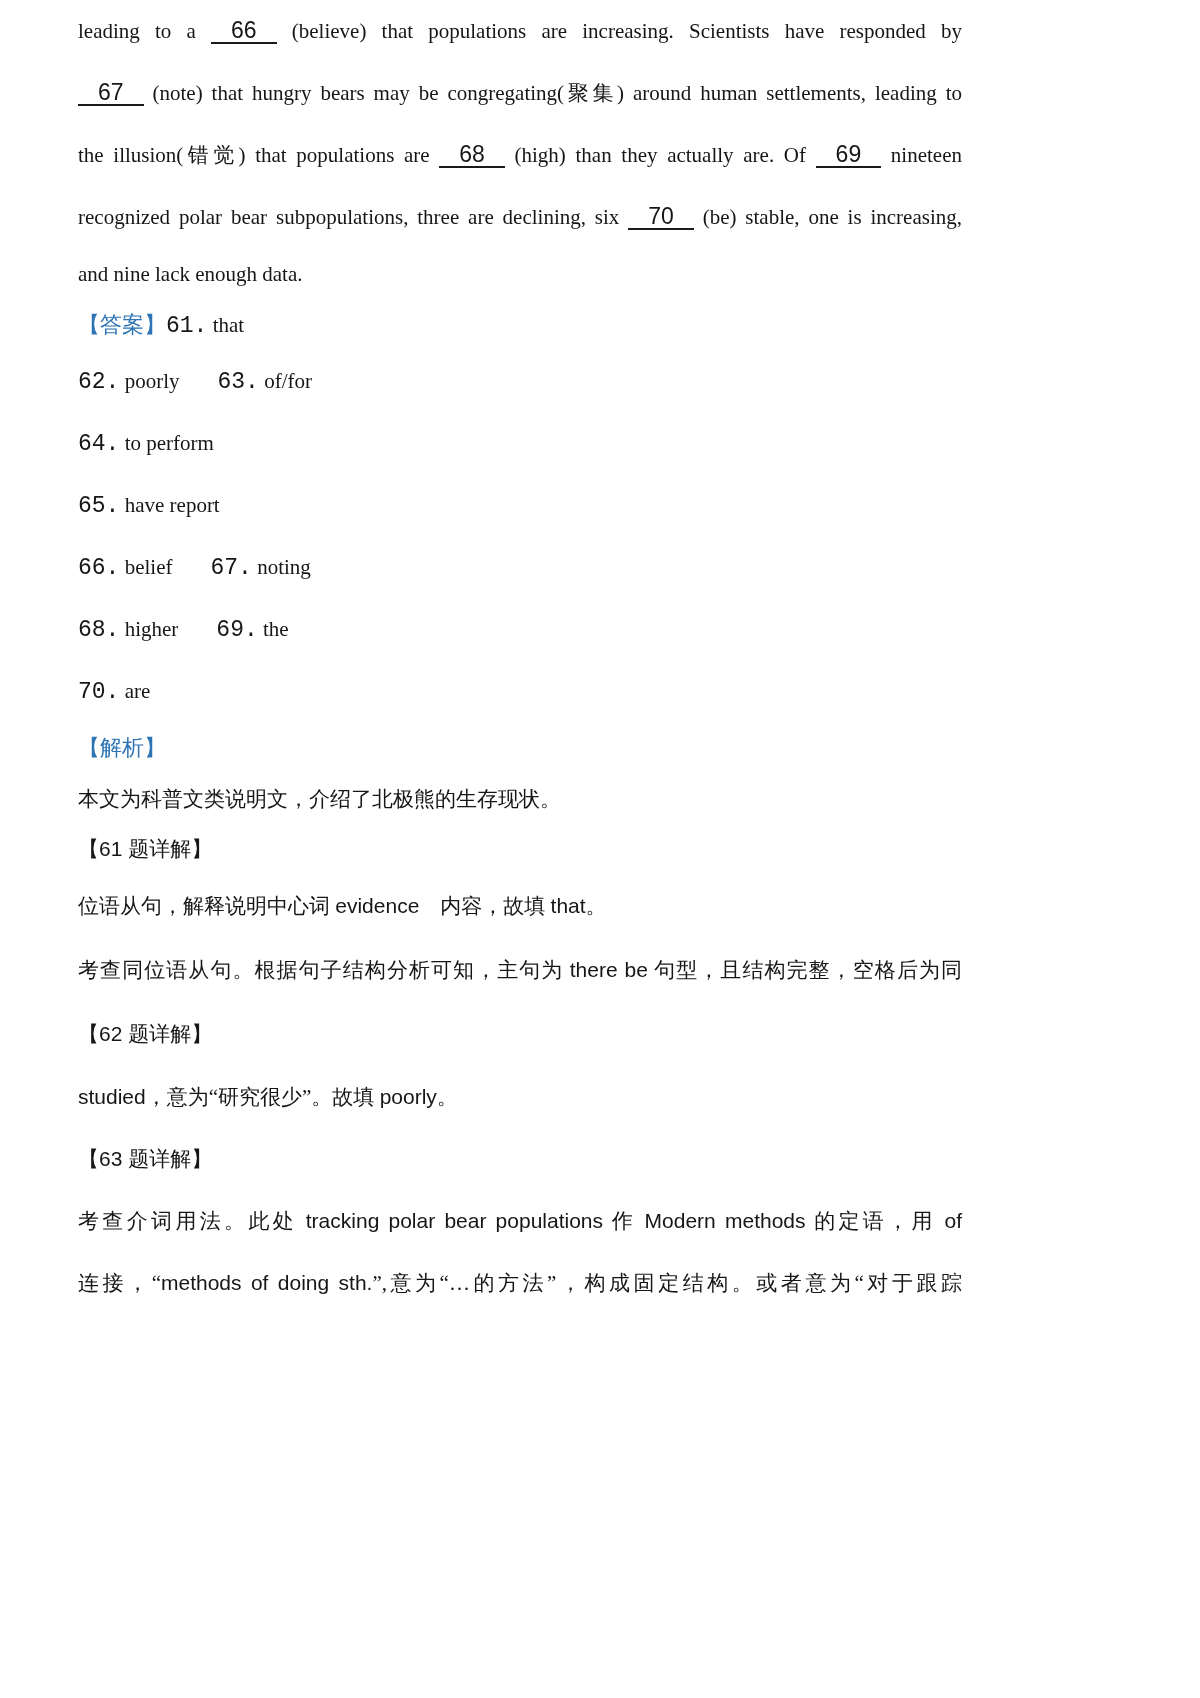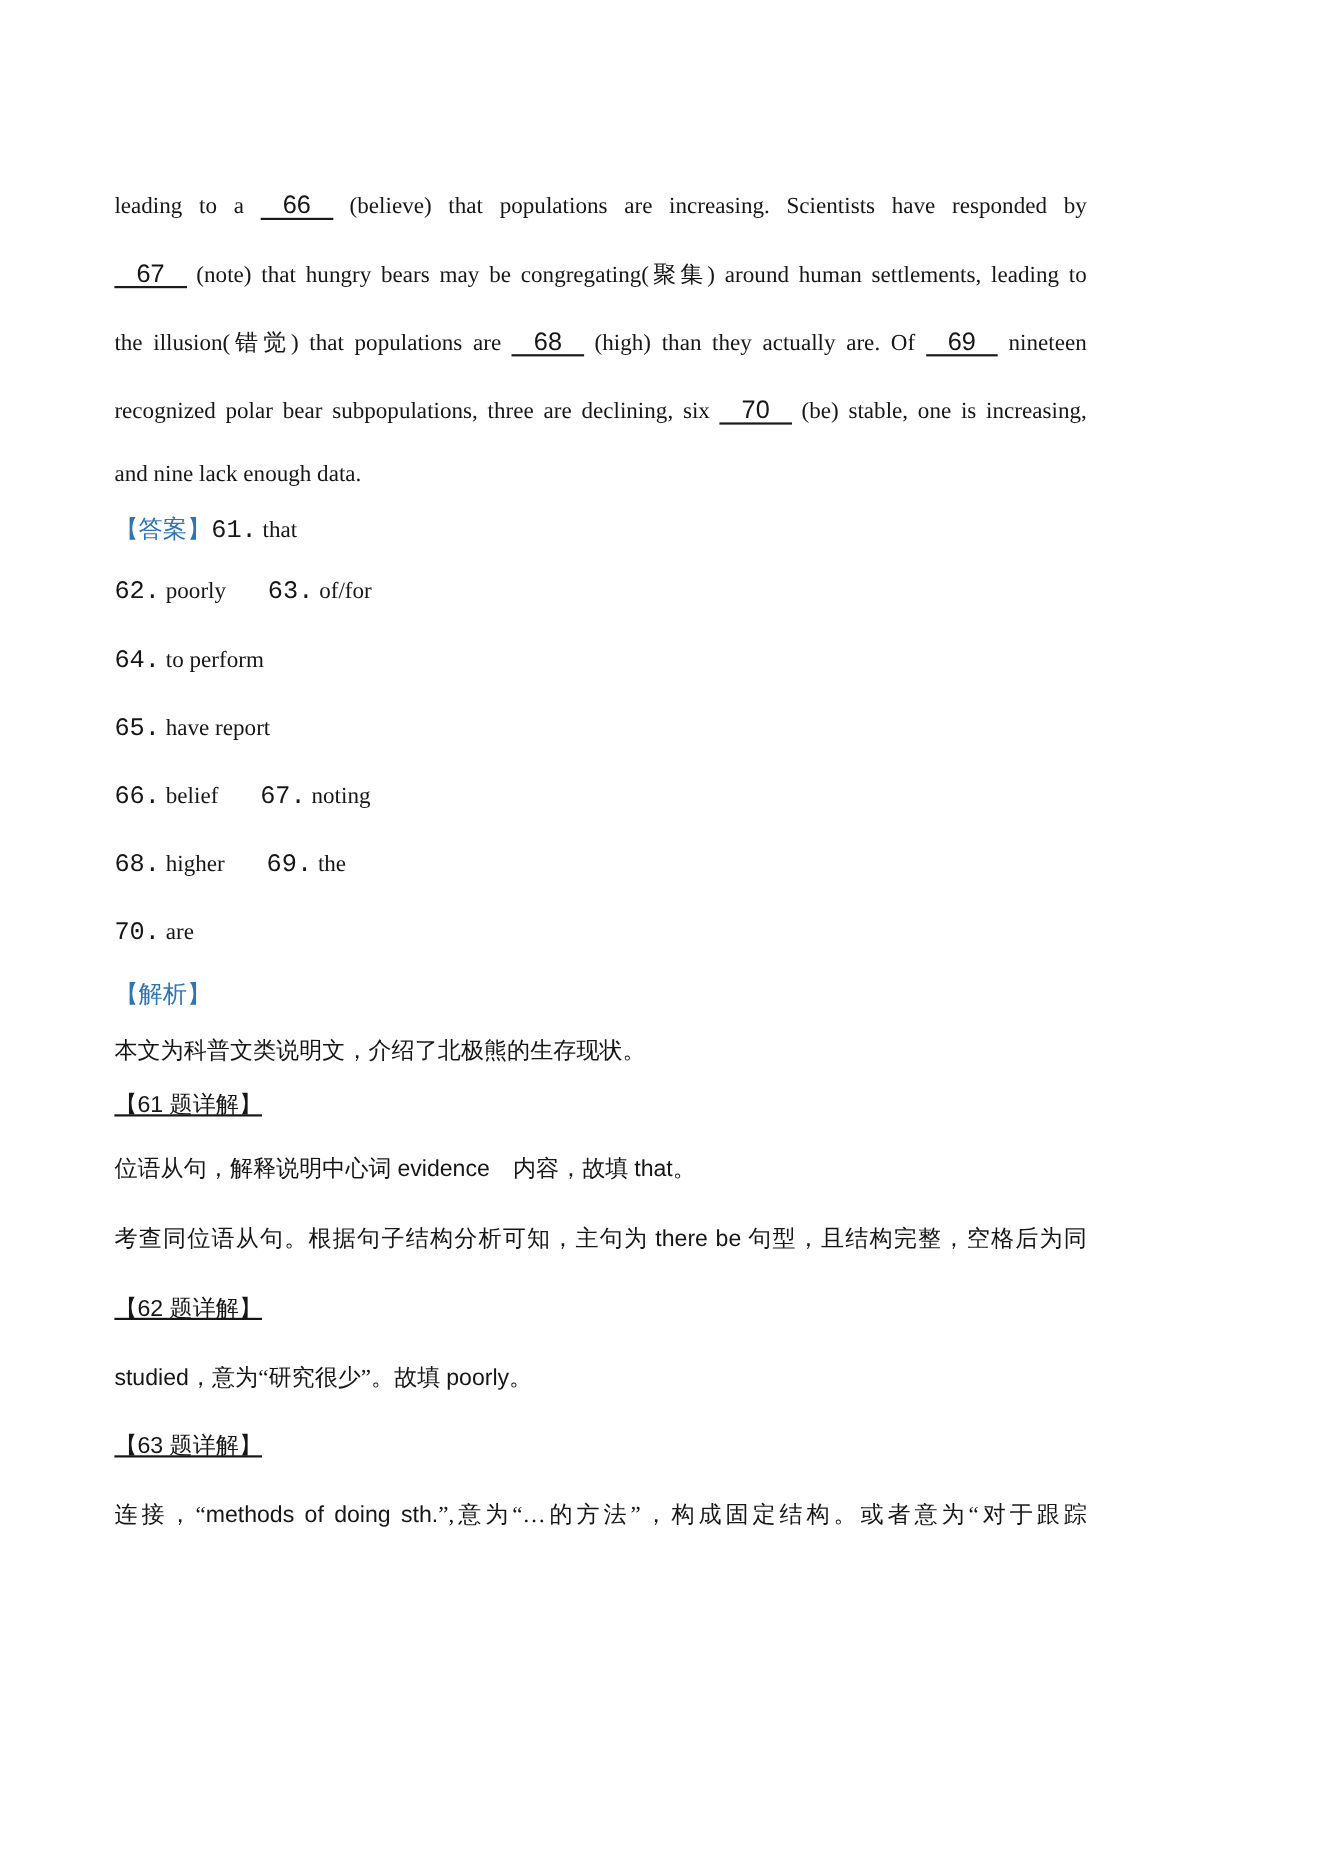"leading to a 66 (believe)" .doc { margin-left: 104px -> 78px; padding-top: 156px -> none }
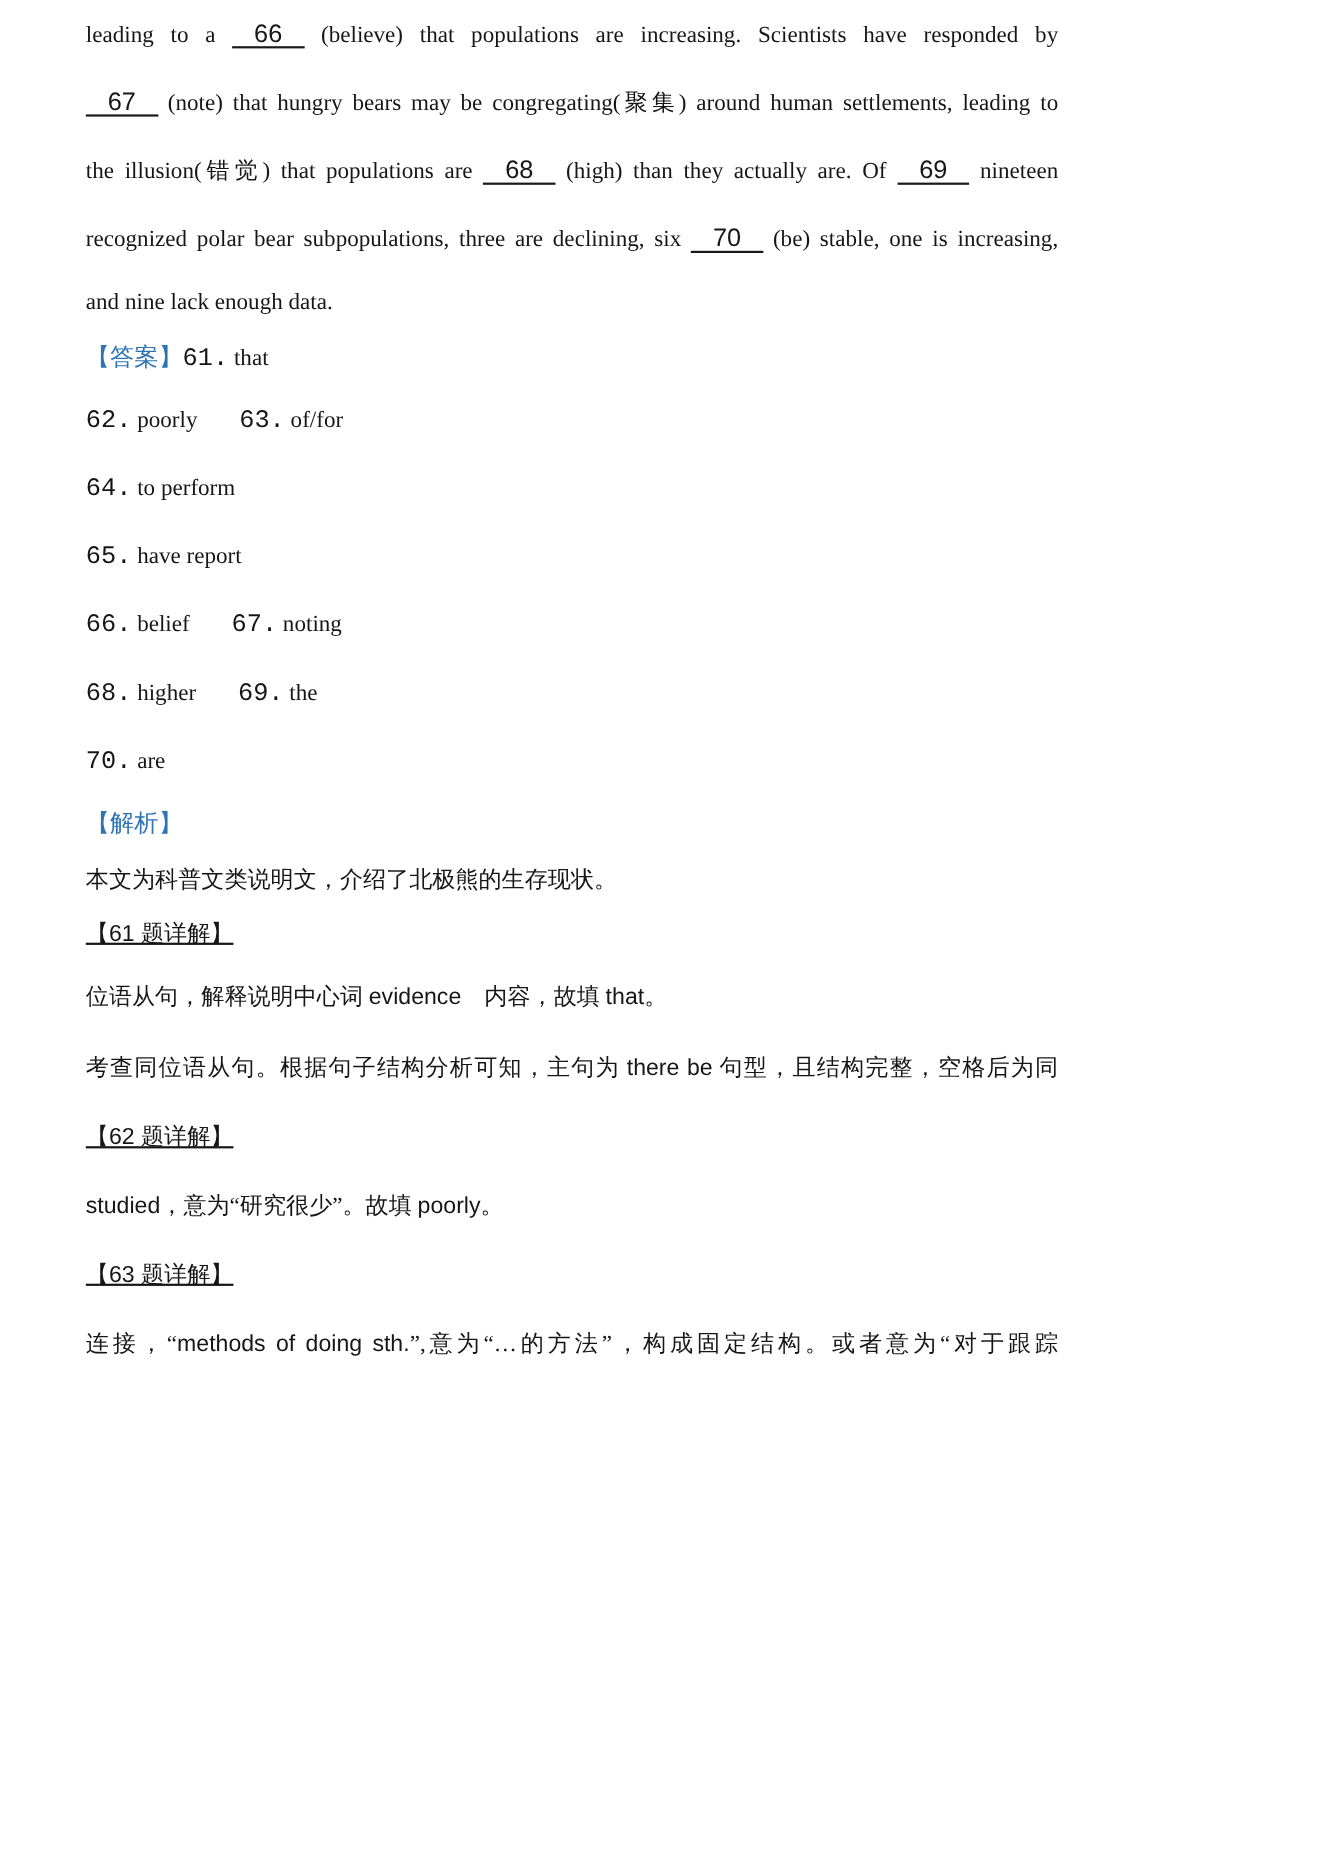"【61 题详解】" .s-head { text-decoration: underline -> none }
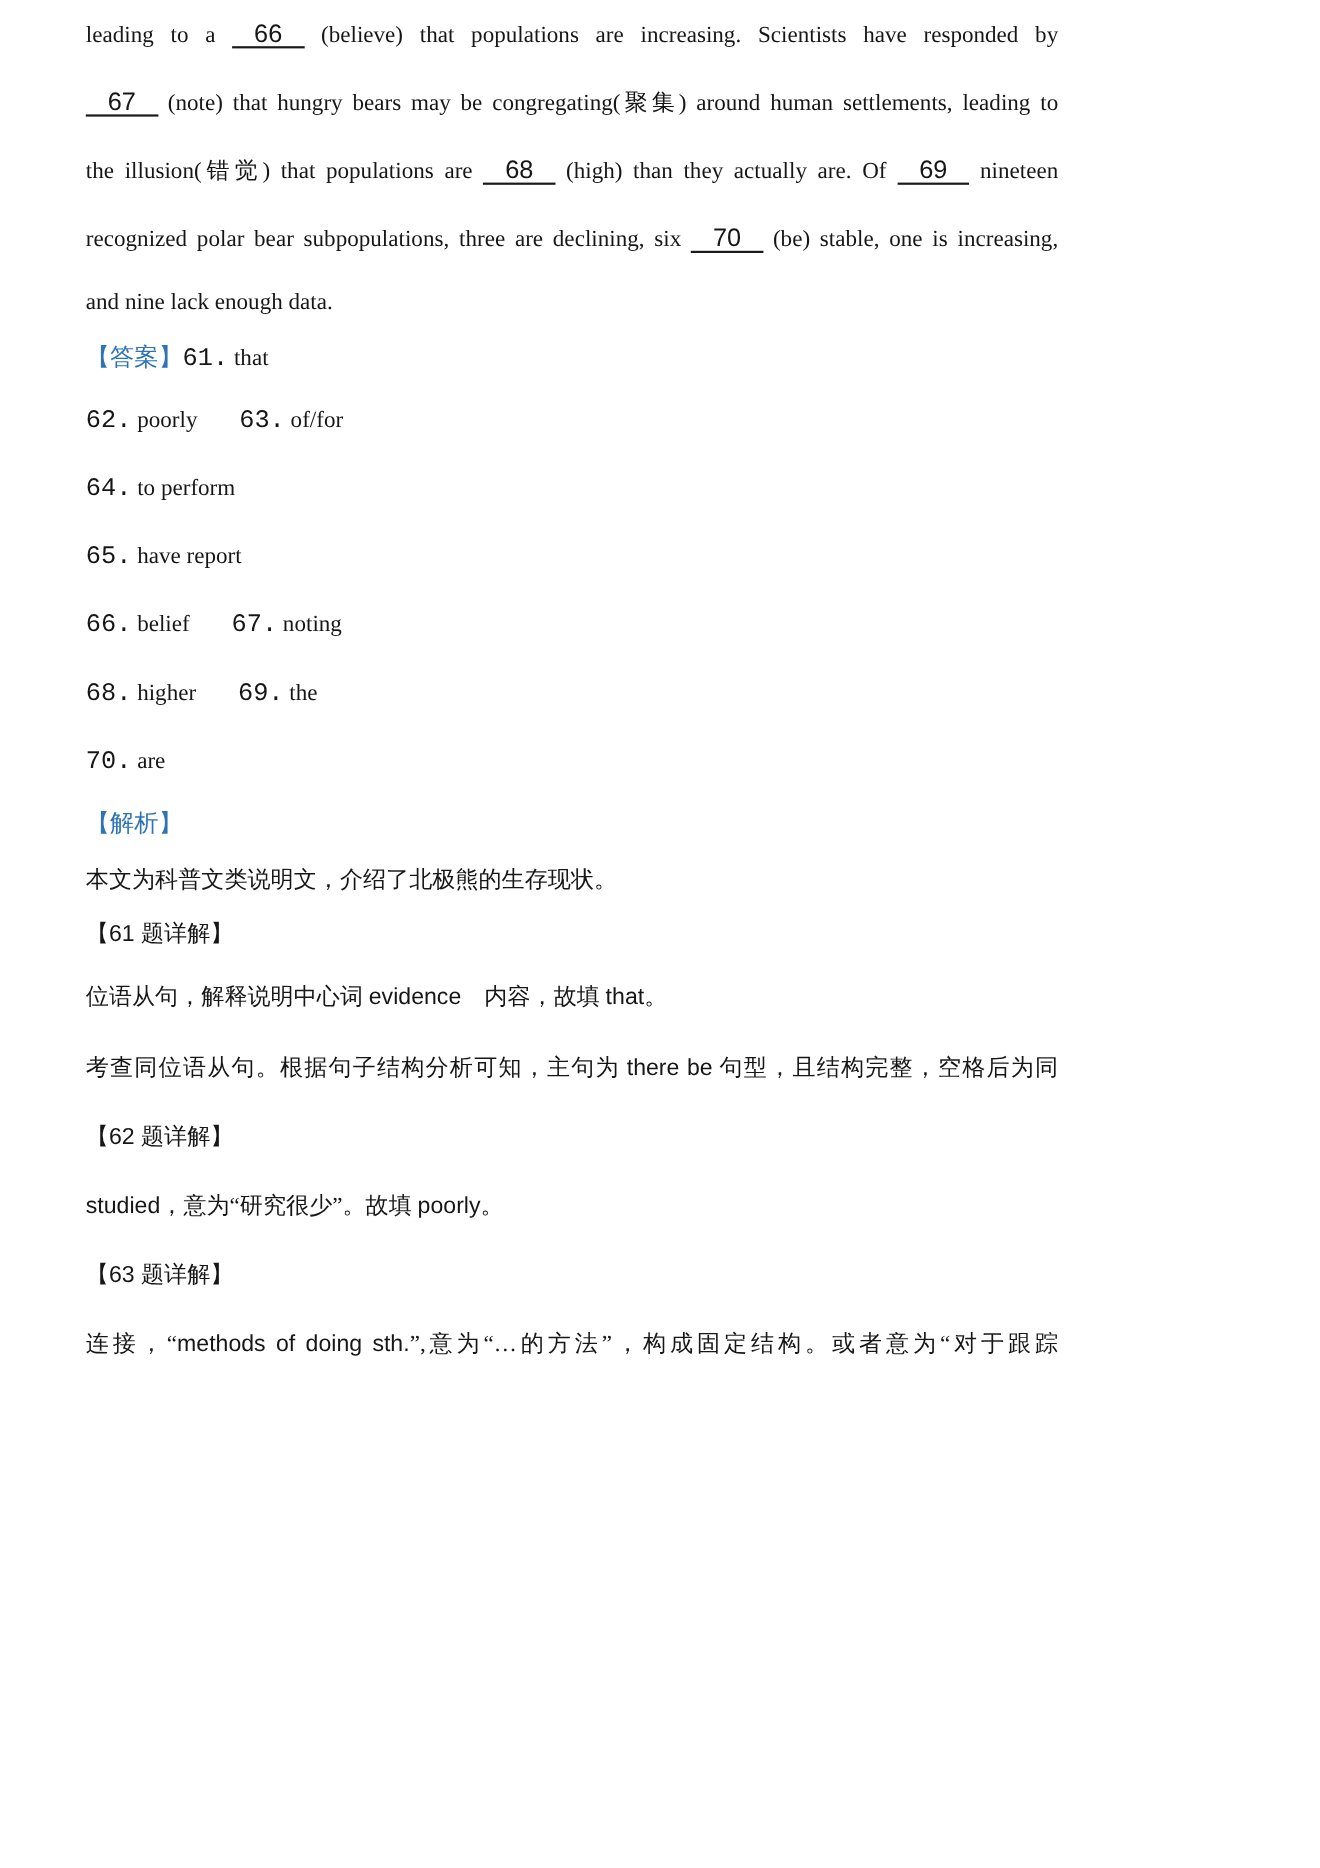"考查介词用法。此处 tracking polar bear" div.line { html: none -> <div><span>考查介词用法。此处 </span><span>tracking polar bear populations</span><span> 作 </span><span>Modern methods</span><span> 的定语，用 </span><span>of</span></div> }
